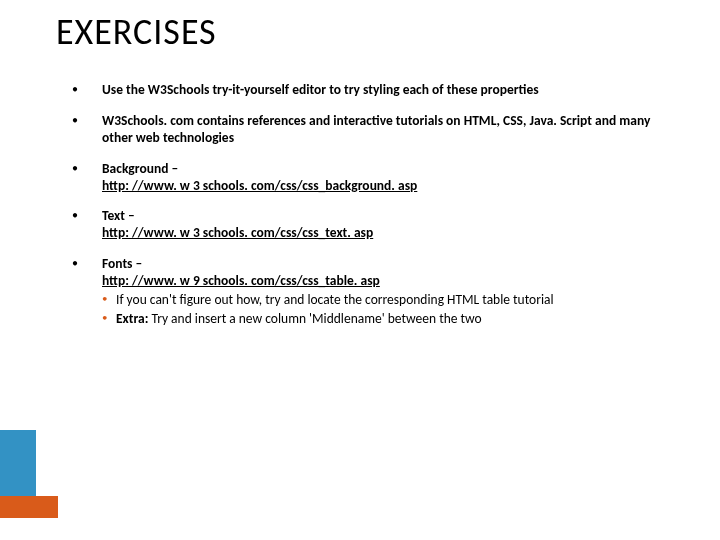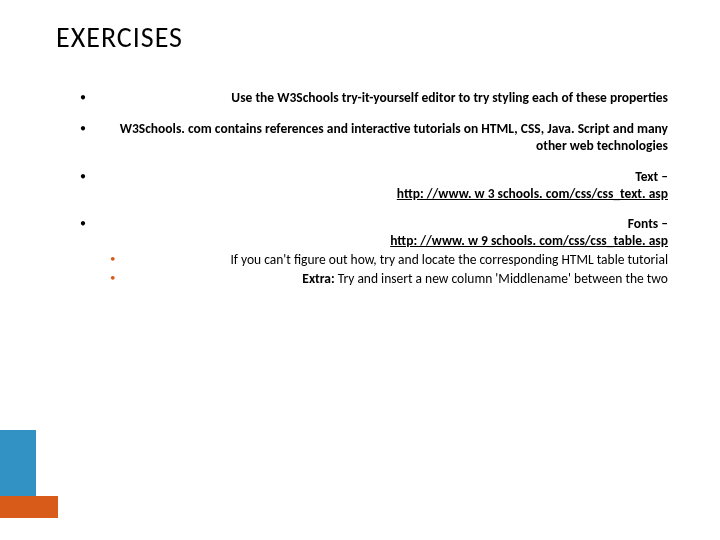"EXERCISES" .title { font-size: 28px -> 36px; top: 20px -> 10px }
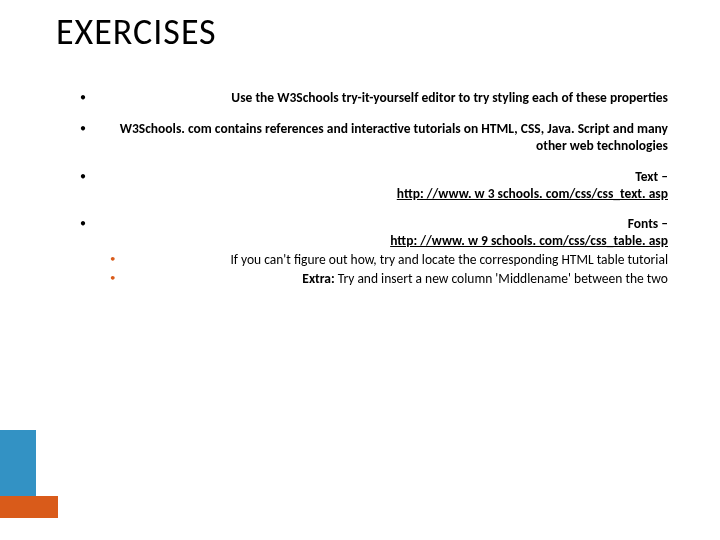"Use the W3Schools try-it-yourself editor" ul.lvl1 { margin: 12px -> 4px; text-align: right -> none }
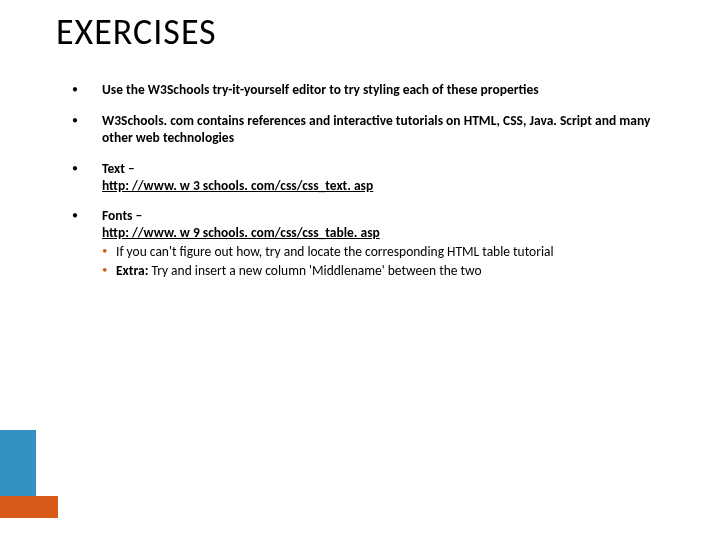"Background –" li { html: none -> <li> <span>Background – </span><br> <span>http: //www. w 3 schools. com/css/css_background. asp</span> </li> }
